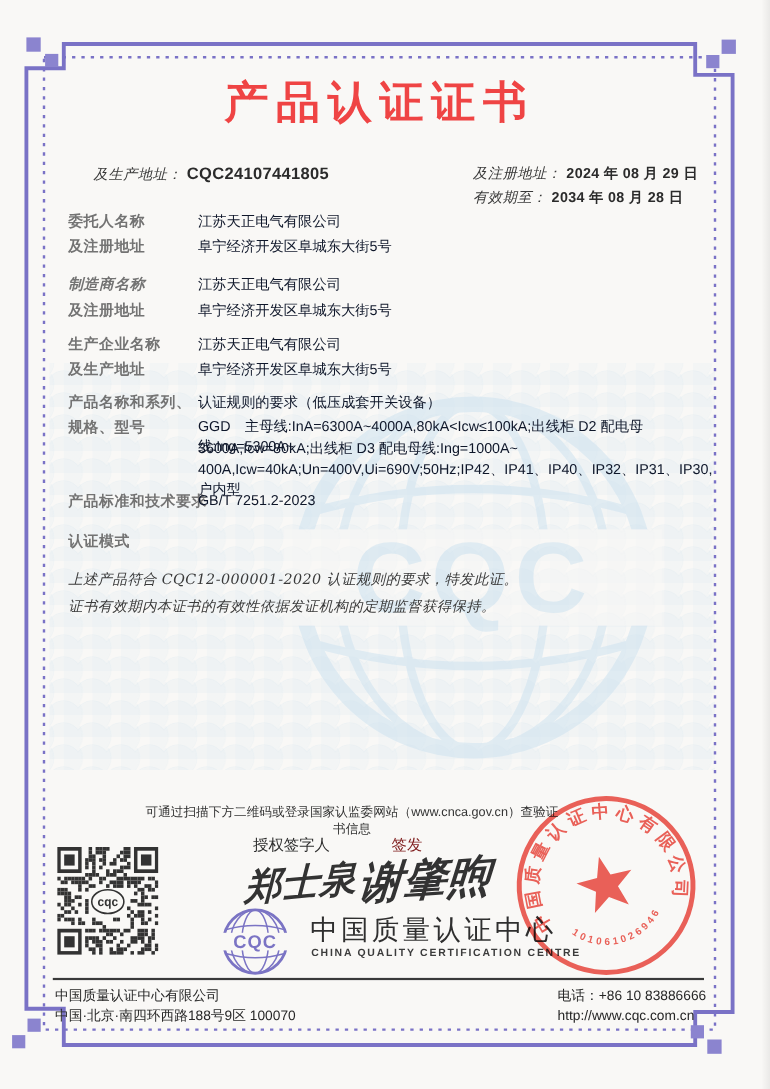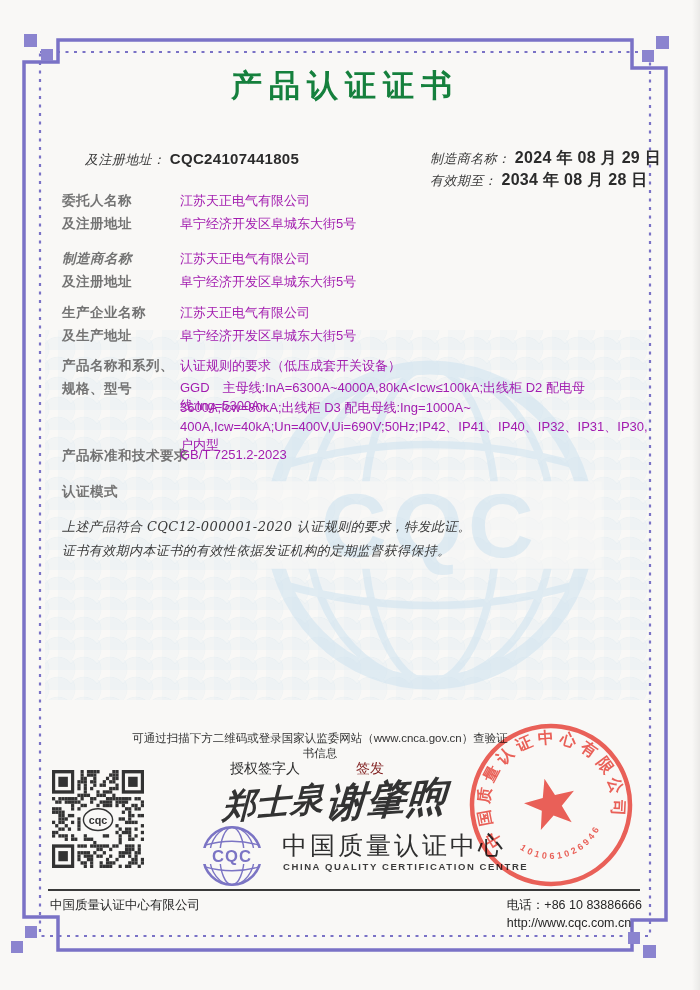"产品认证证书" .title { color: #15803d -> #ef4444; font-size: 31px -> 40px }
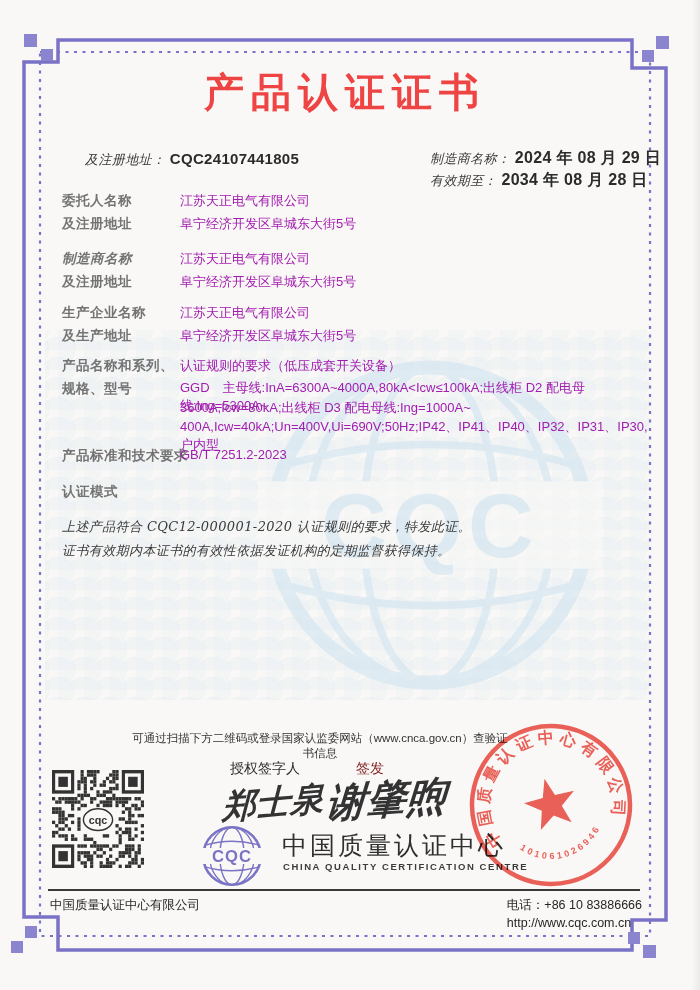"及注册地址：" span.kai { text: 注册 -> 生产 }
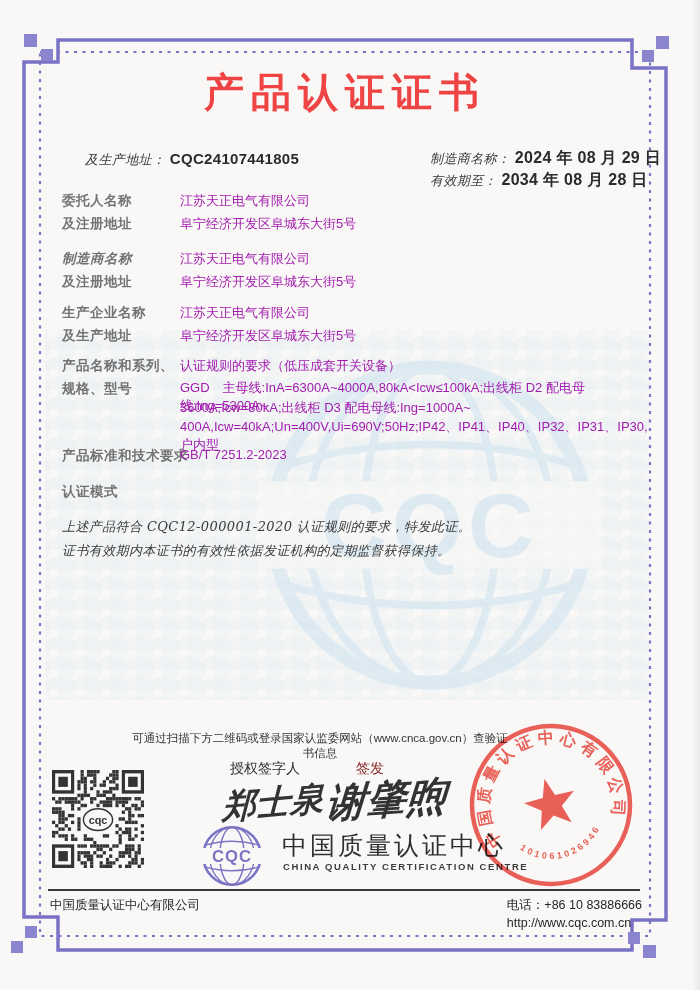"制造商名称：" span.kai { text: 制造商名称 -> 及注册地址 }
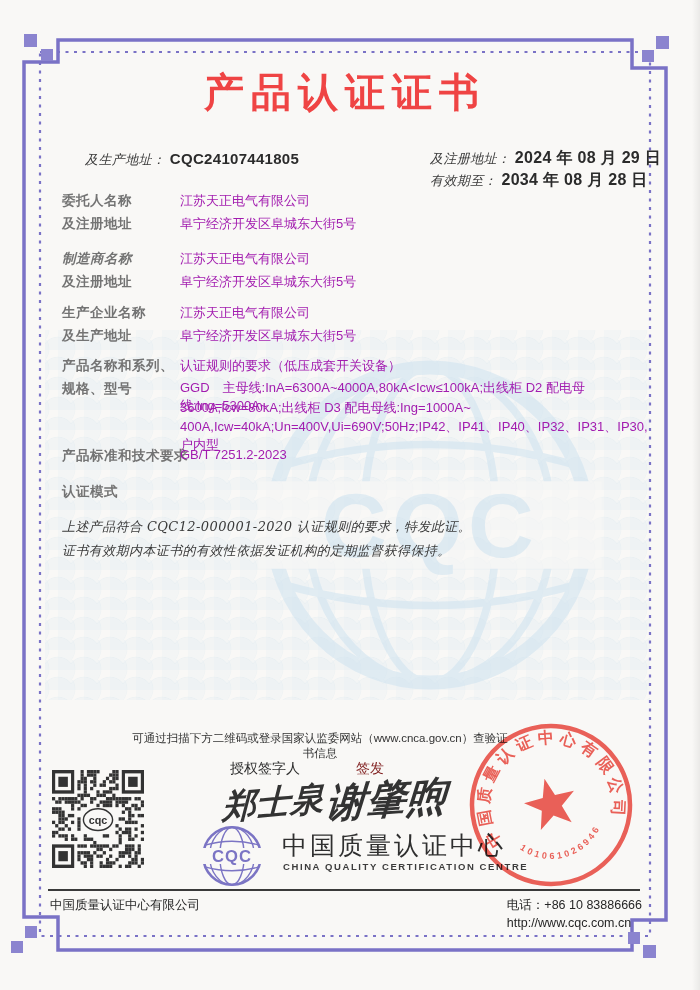"2024 年 08 月 29" .num { font-size: 16px -> 13px }
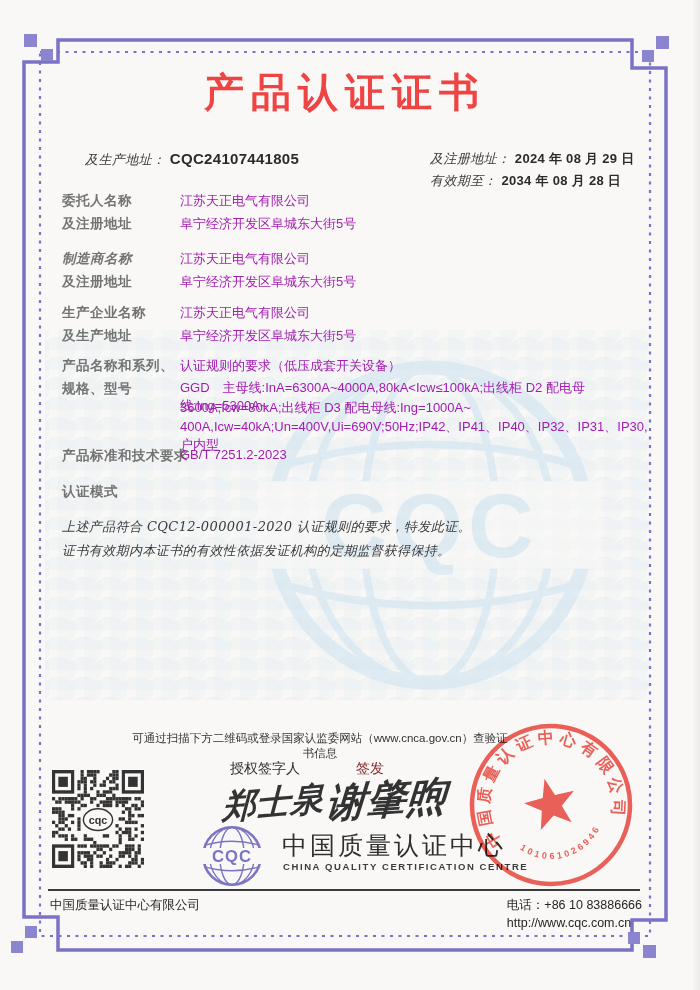"江苏天正电气有限公司" .val { color: #a21caf -> #0f172a }
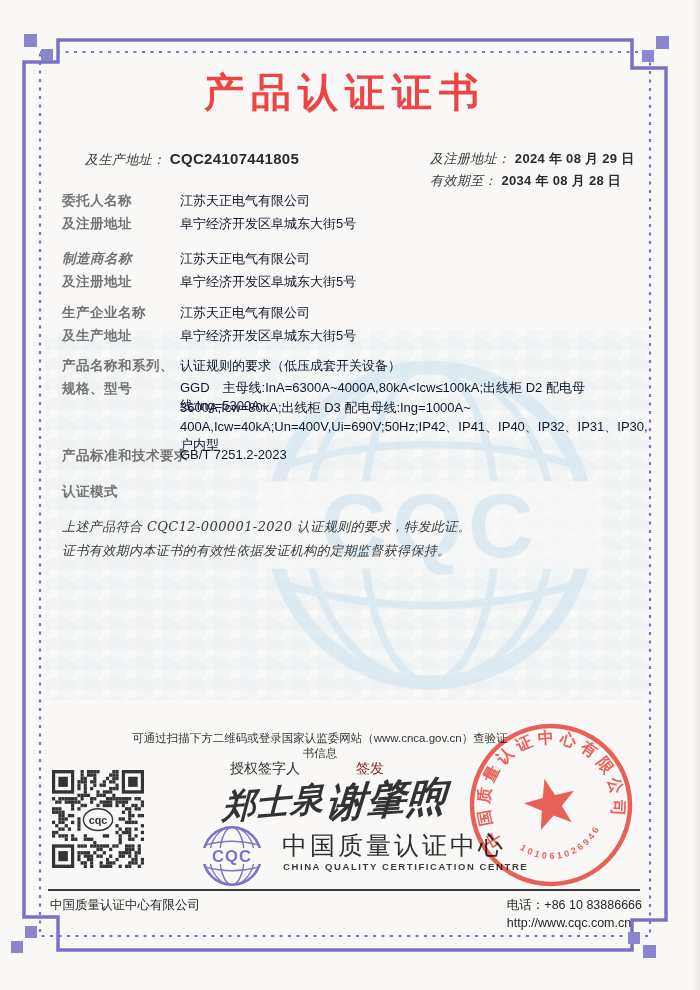"中国·北京·南四环西路188号9区 100070" div { html: none -> <div>中国·北京·南四环西路188号9区 100070</div> }
